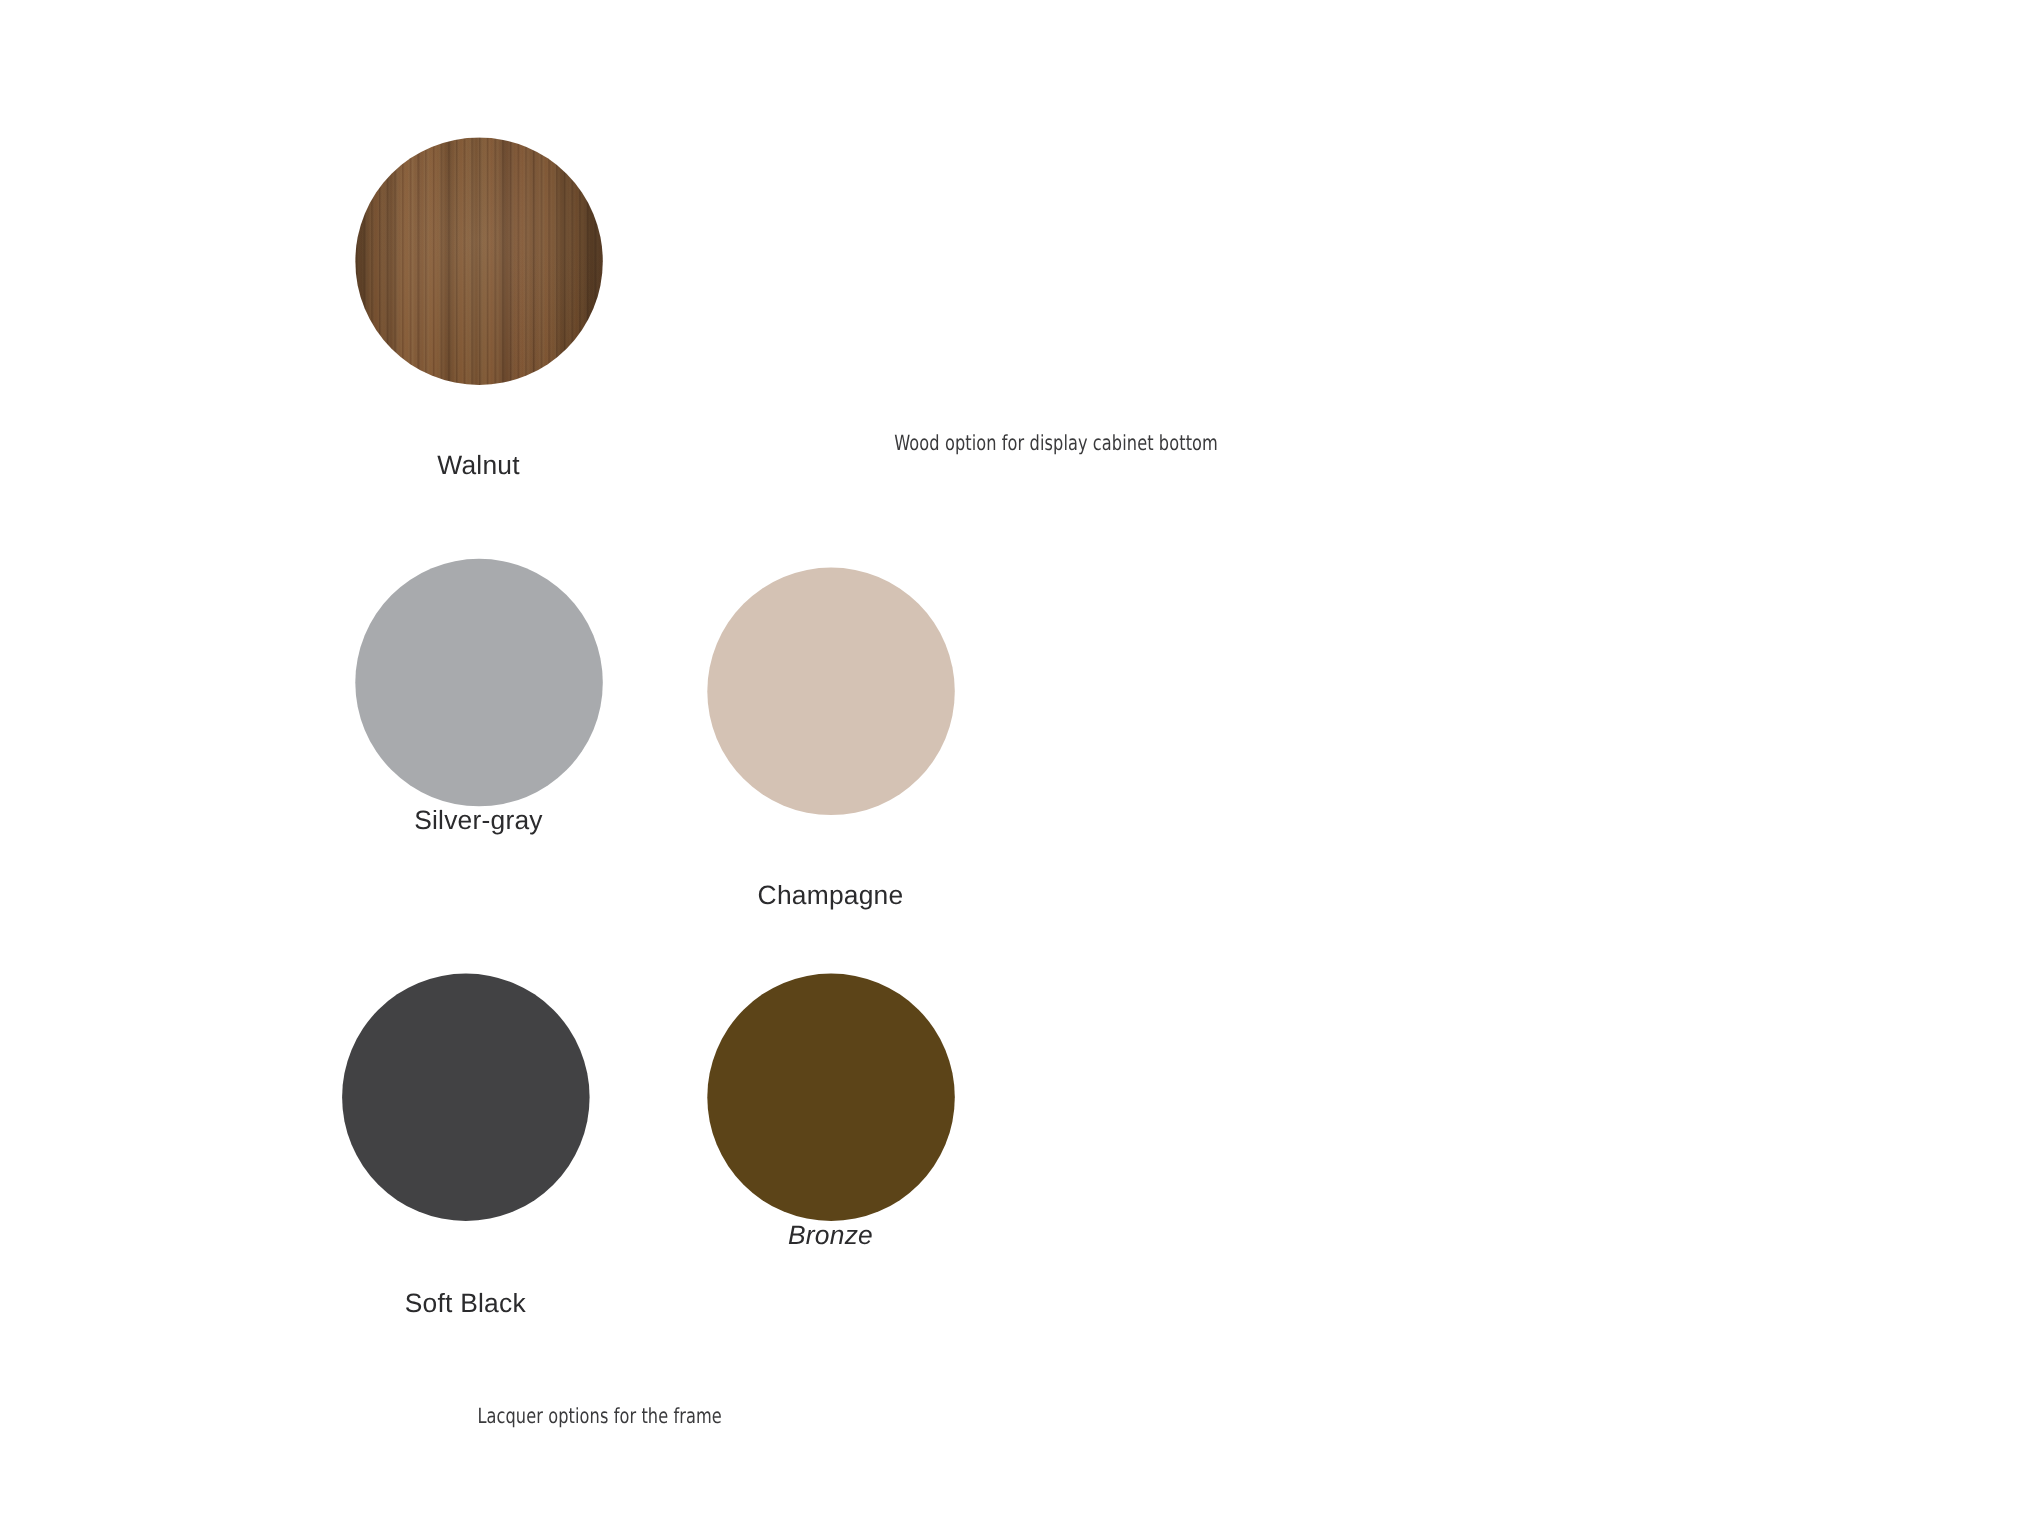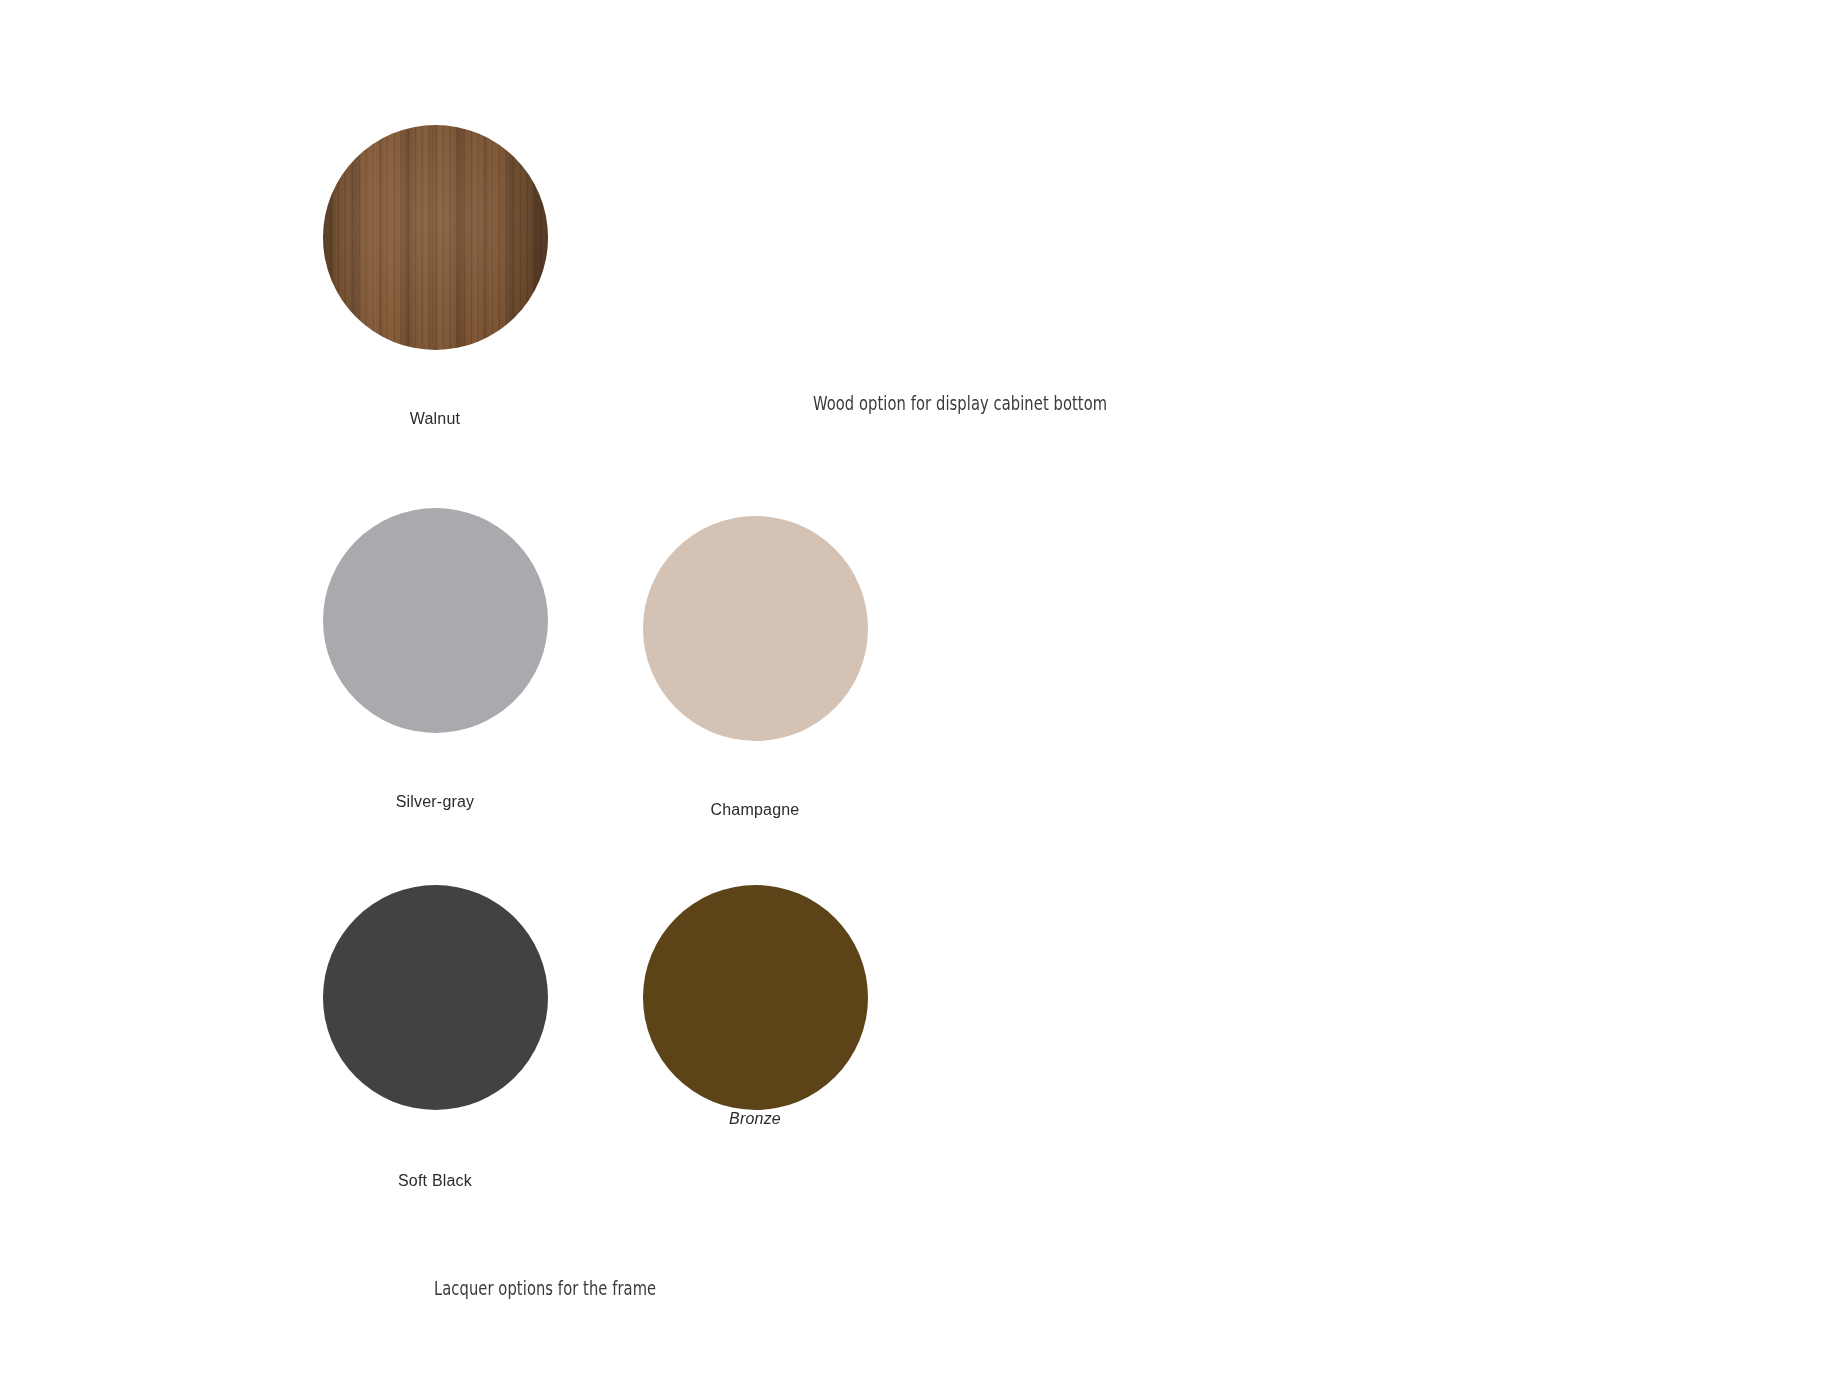"Walnut" .swatch-label { font-size: 16px -> 24px }
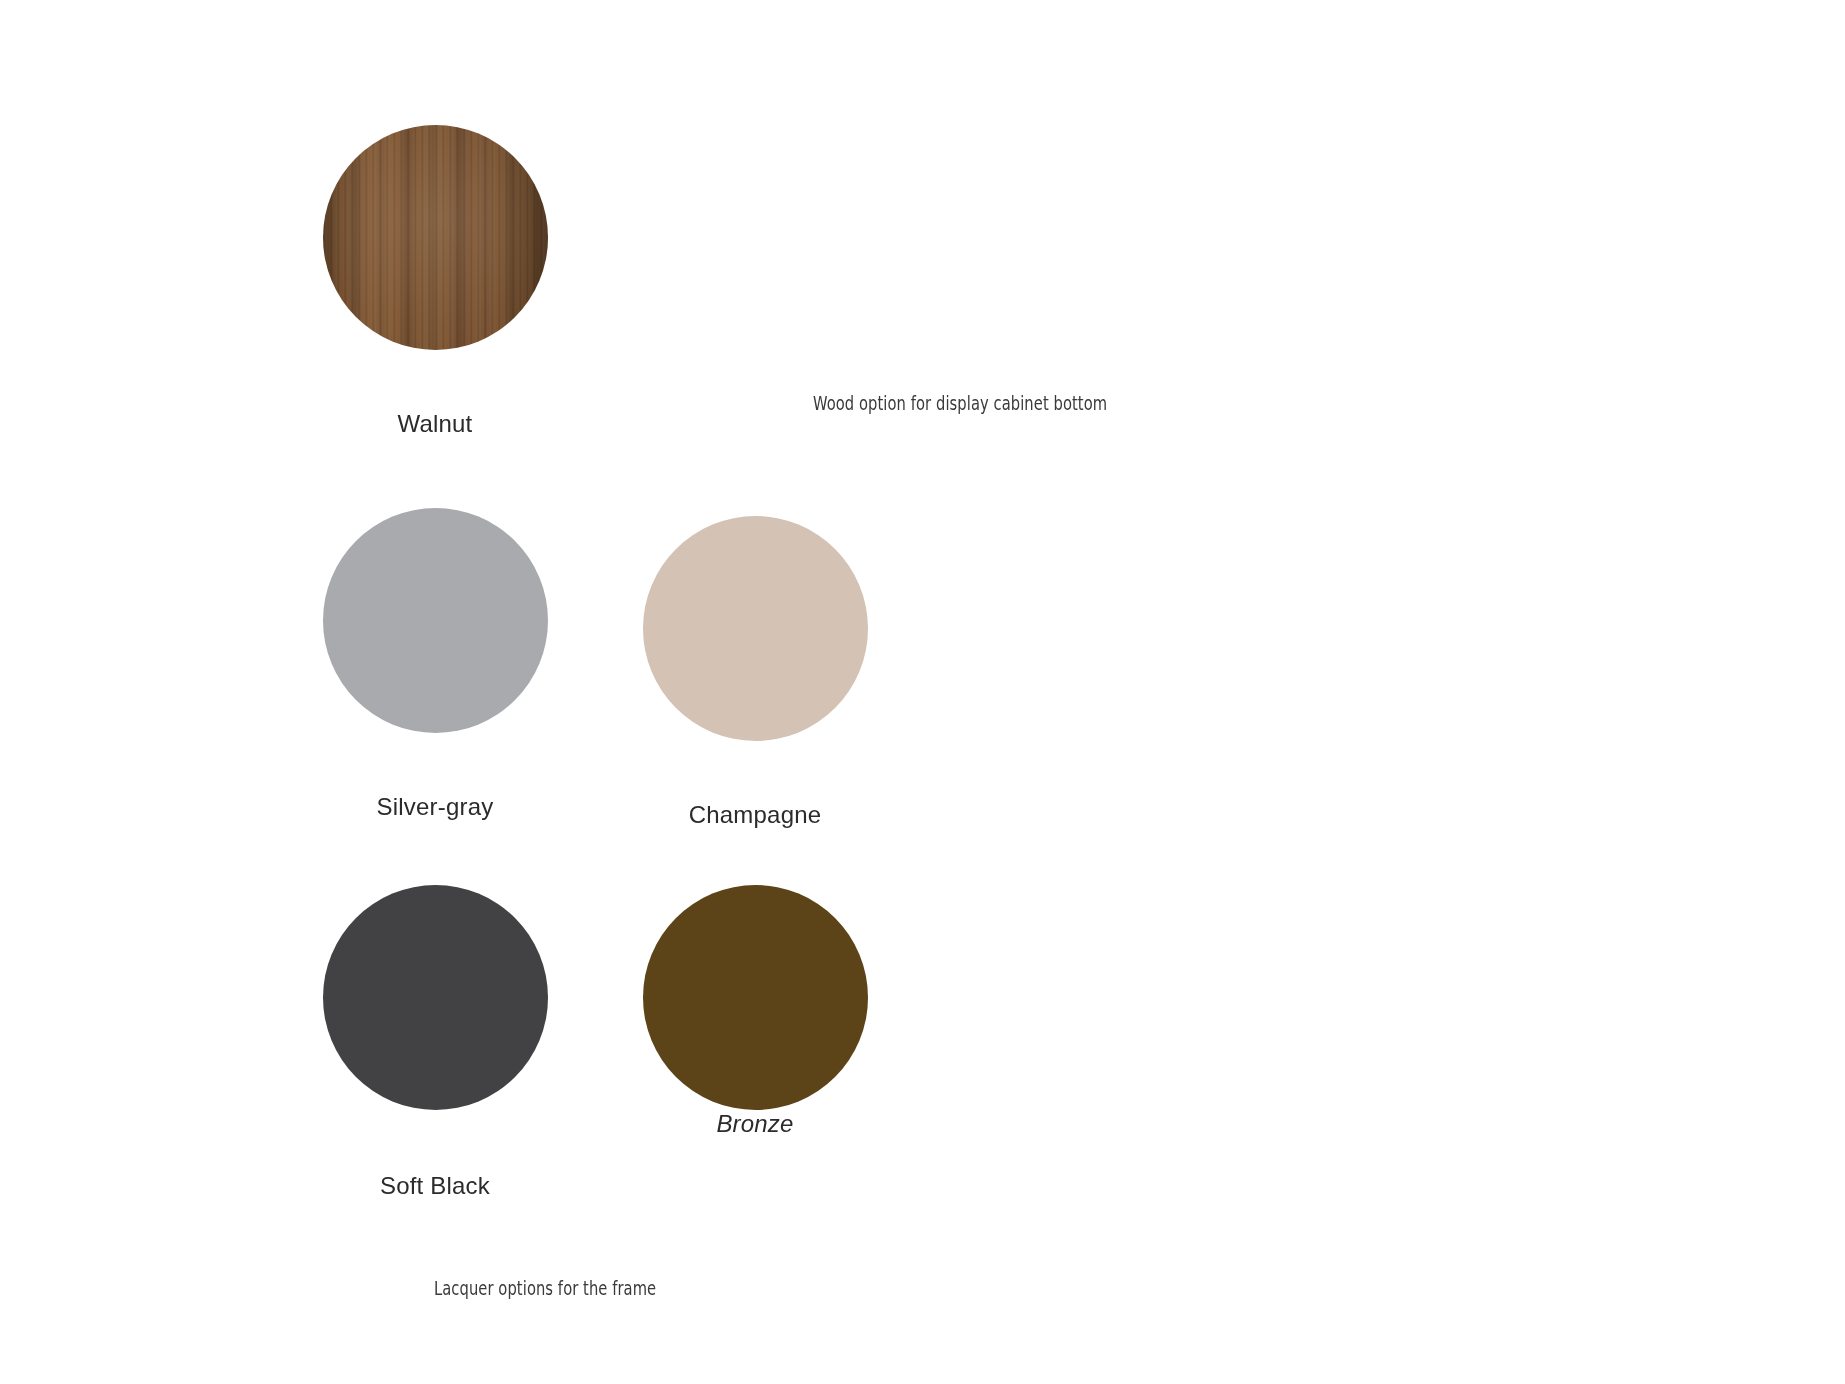"Silver-gray" span.swatch-label { margin-top: 60px -> none }
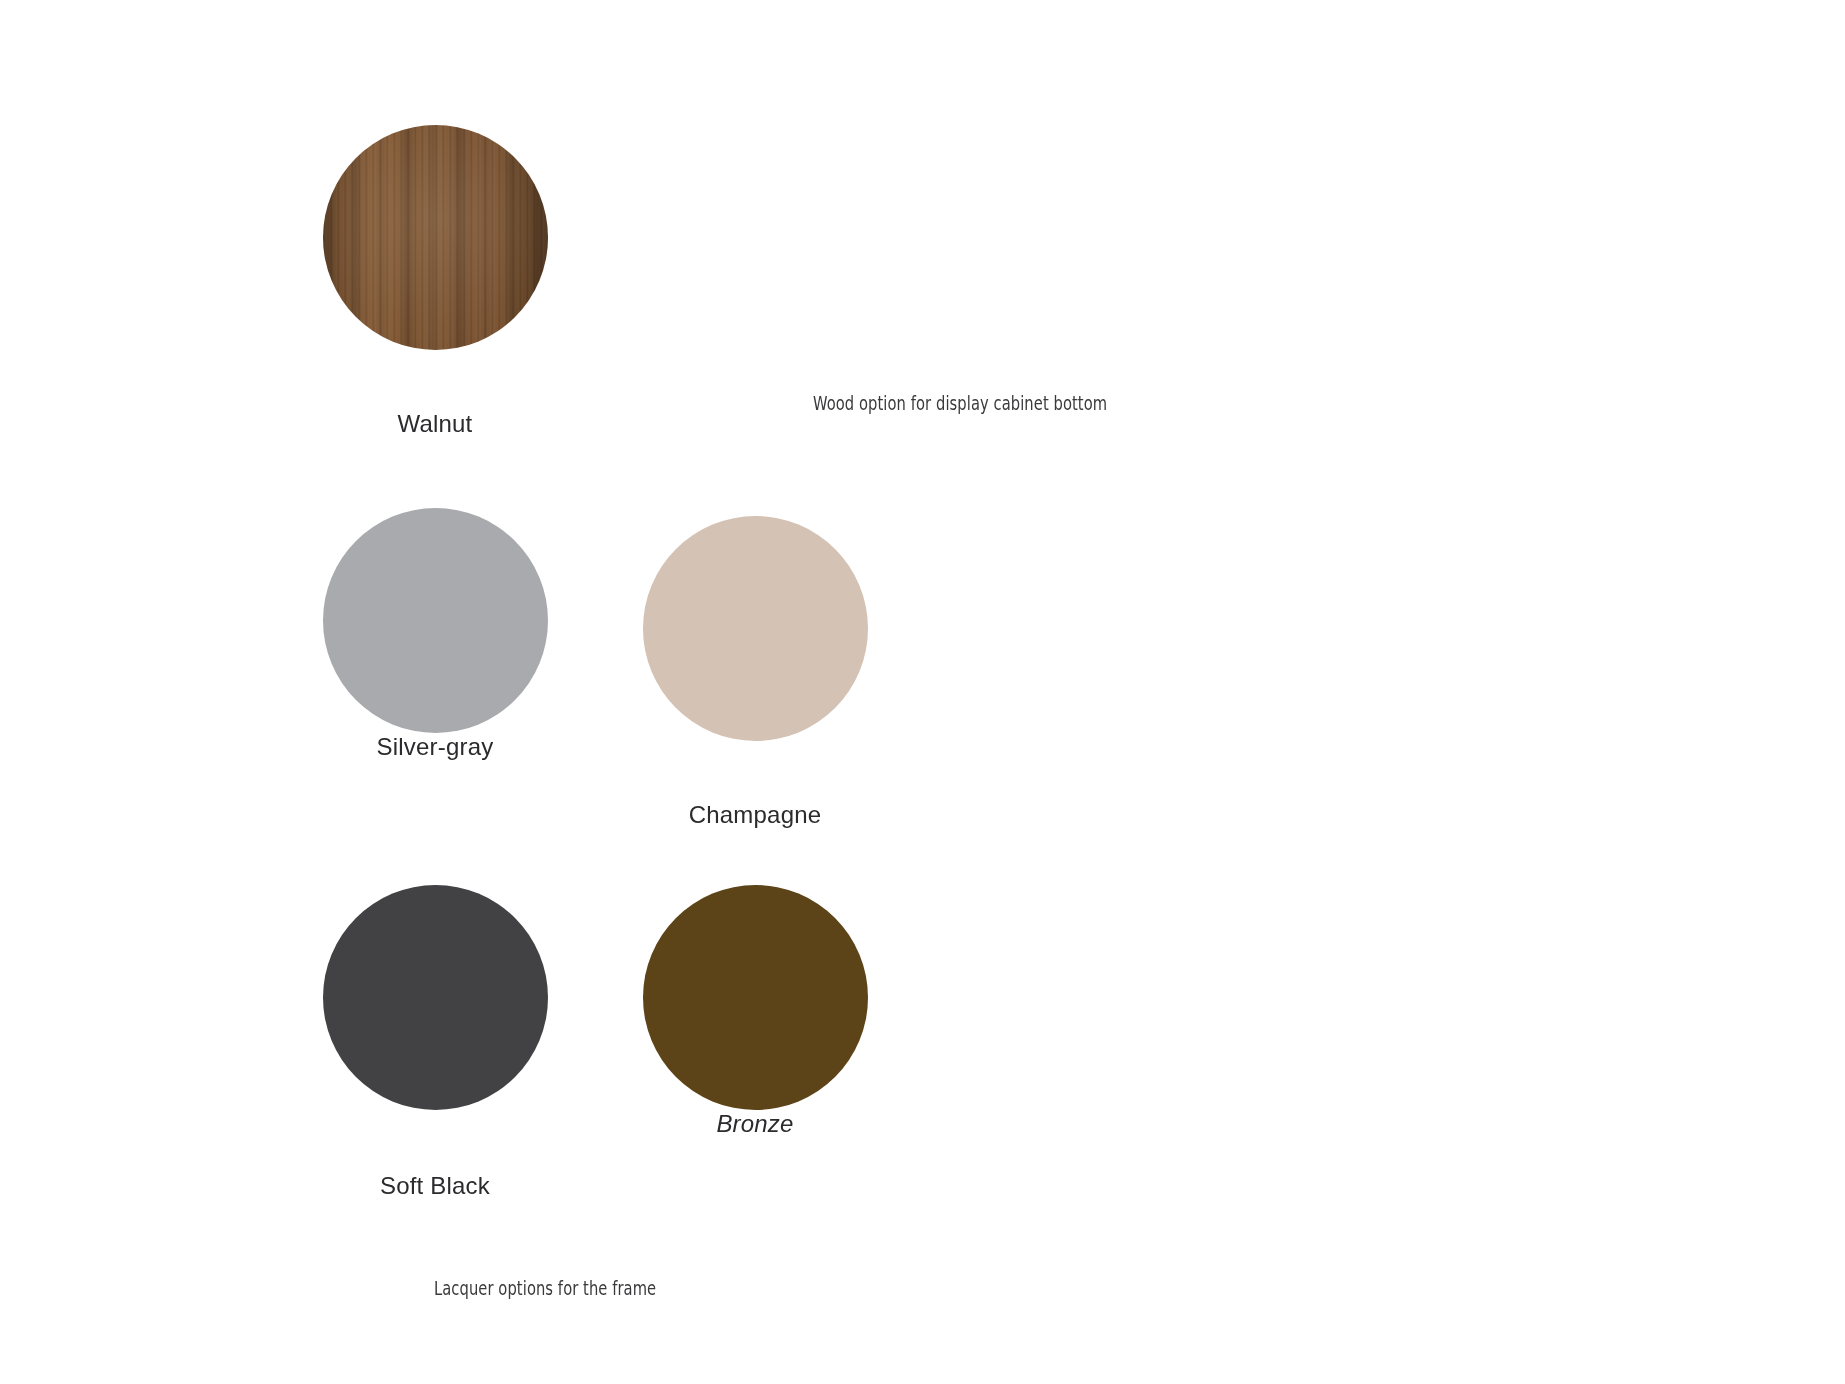"Soft Black" div.swatch-cell { left: 305px -> 293px }
